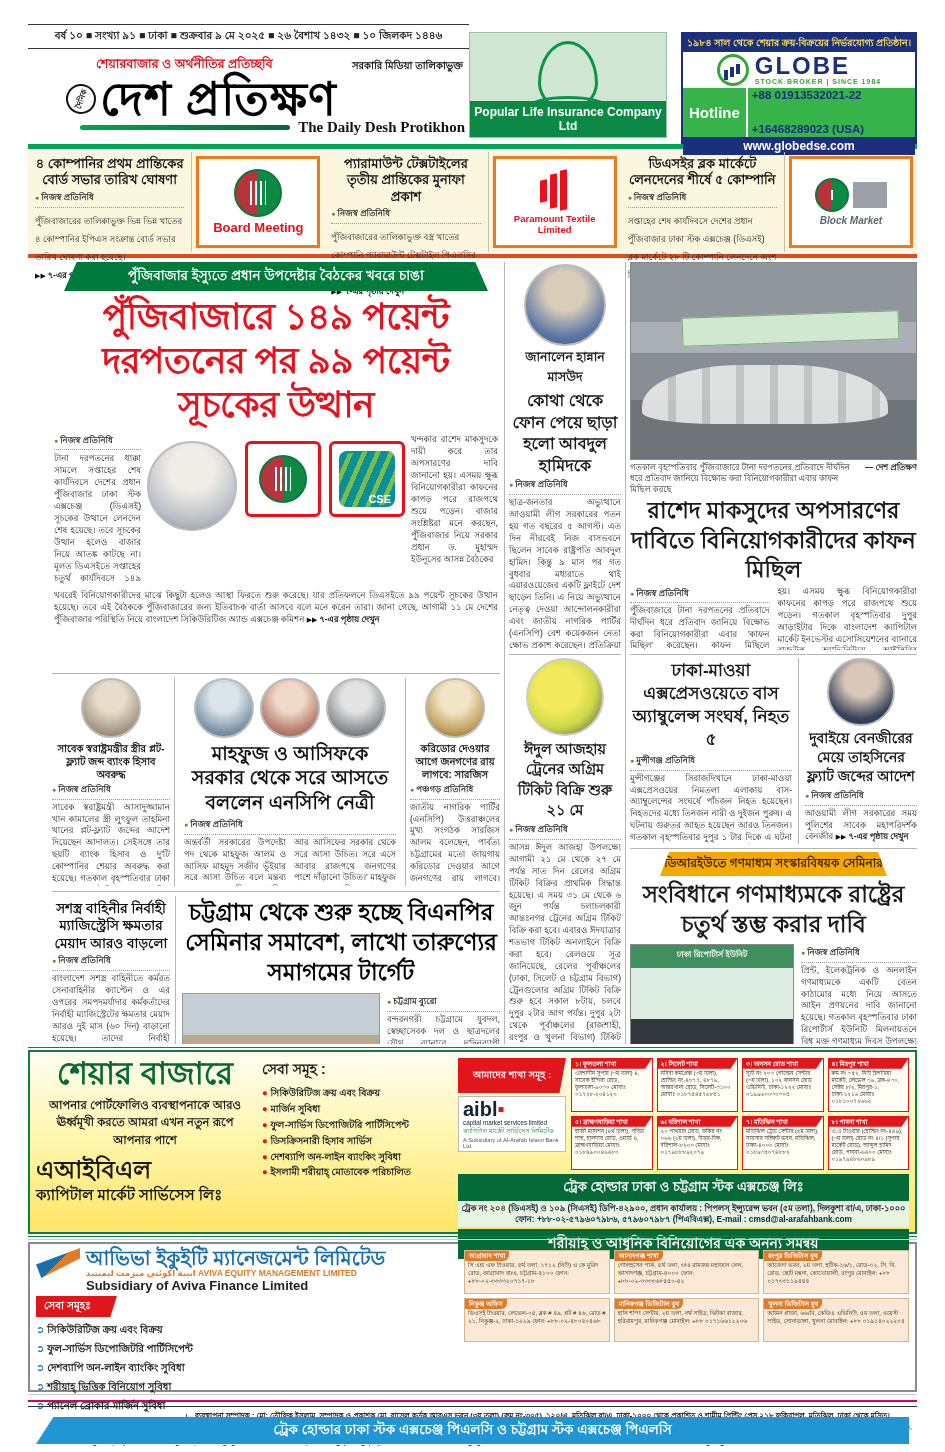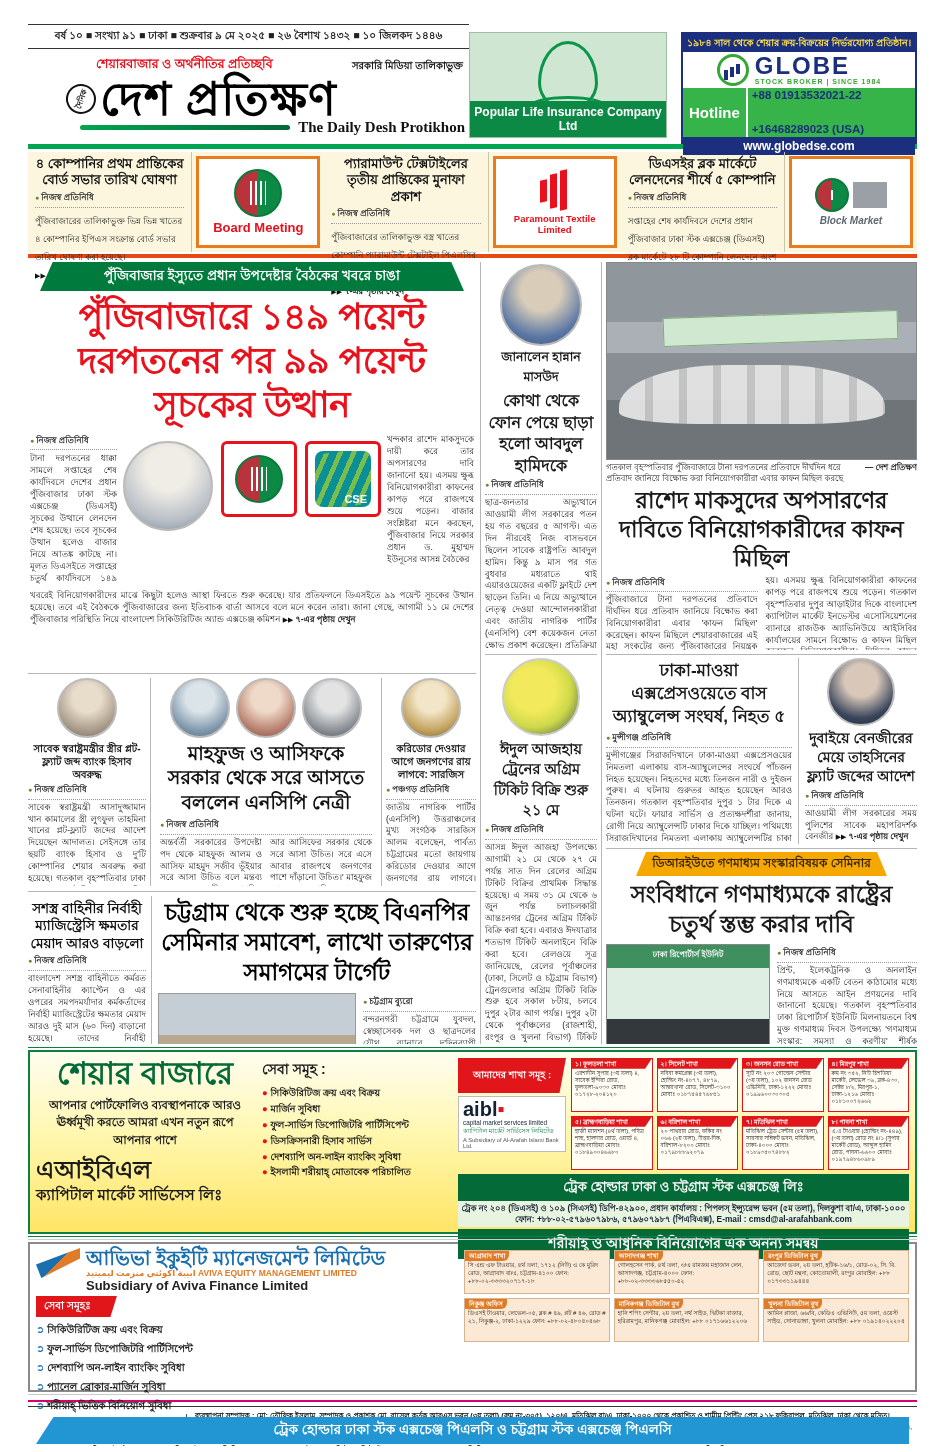"পুঁজিবাজার ইস্যুতে প্রধান উপদেষ্টার" .main-grid { margin-left: none -> 24px }
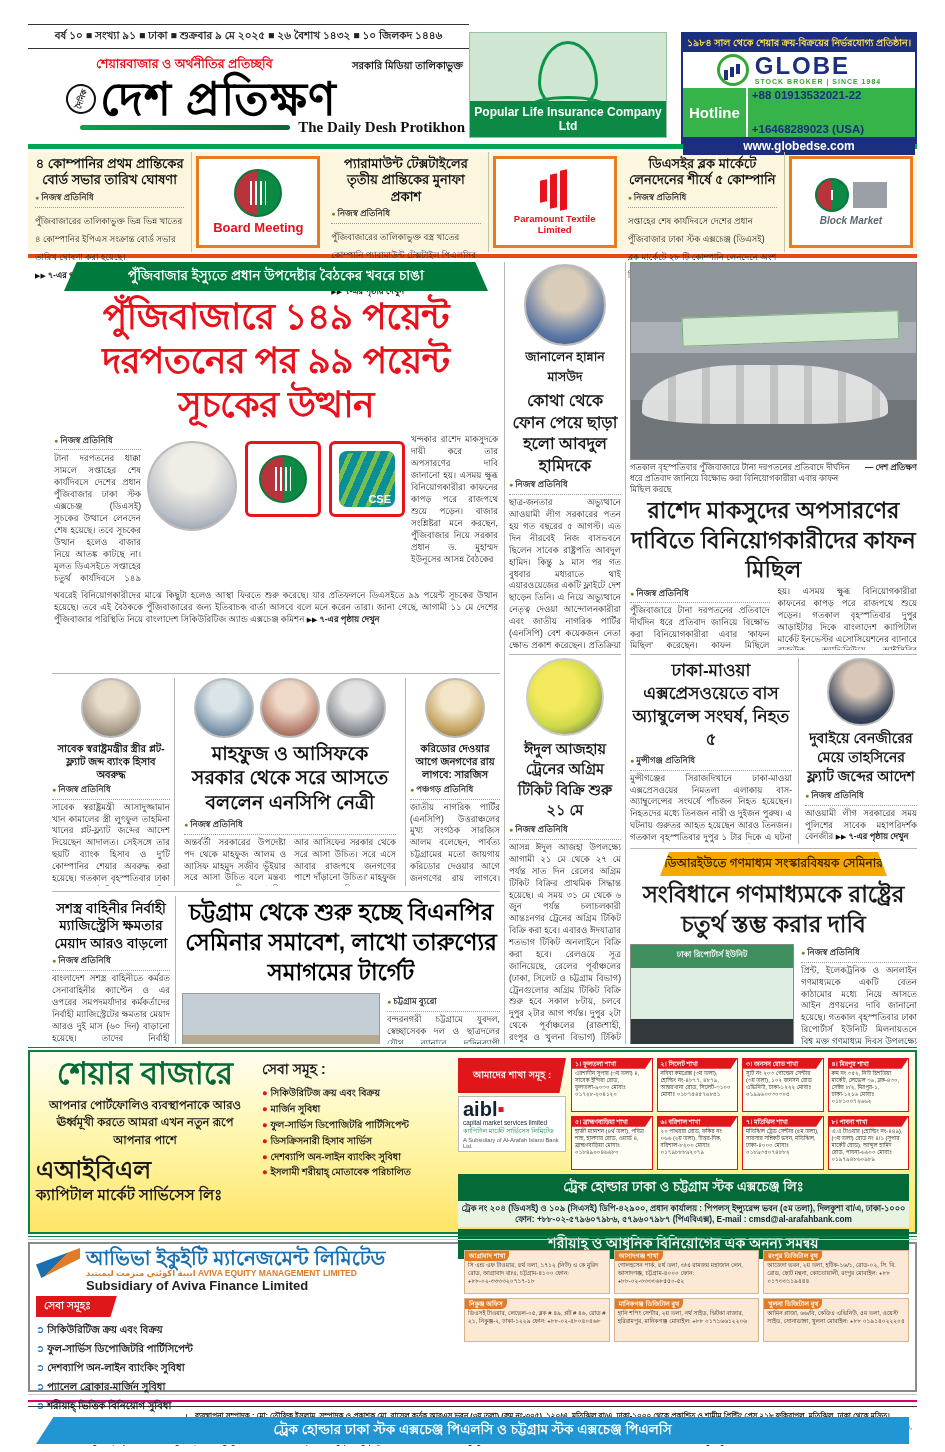"প্যানেল ব্রোকার-মার্জিন সুবিধা" li { order: before "শরীয়াহ্ ভিত্তিক বিনিয়োগ সুবিধা" -> after "শরীয়াহ্ ভিত্তিক বিনিয়োগ সুবিধা" }
